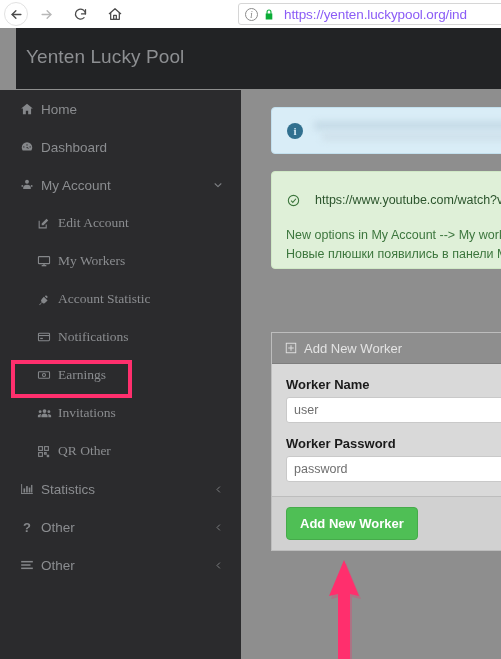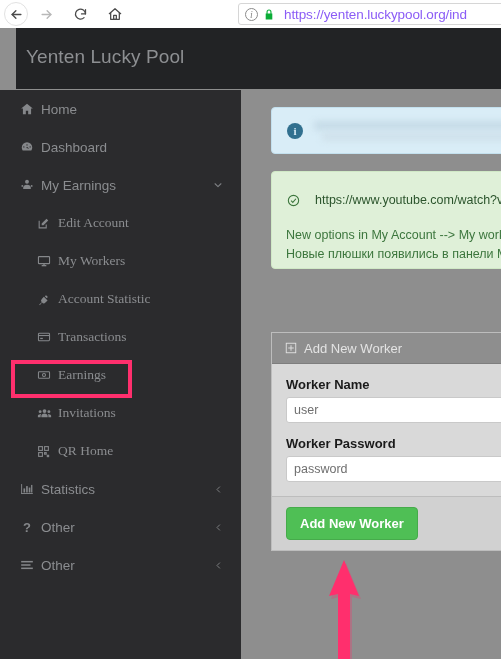"My Earnings" span.lbl { text: Earnings -> Account }
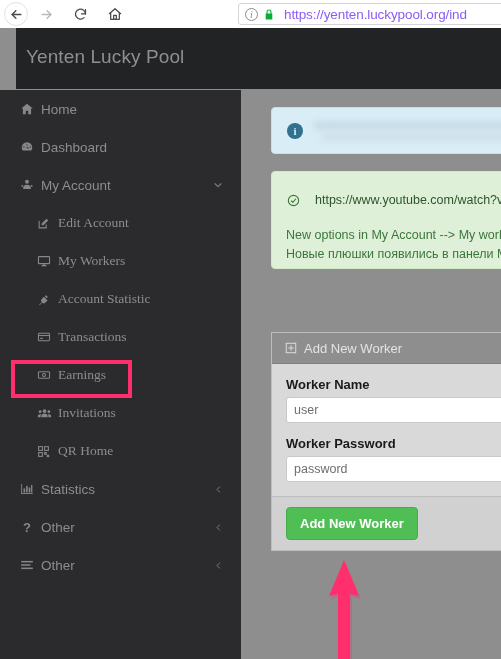"Transactions" span.lbl { text: Transactions -> Notifications }
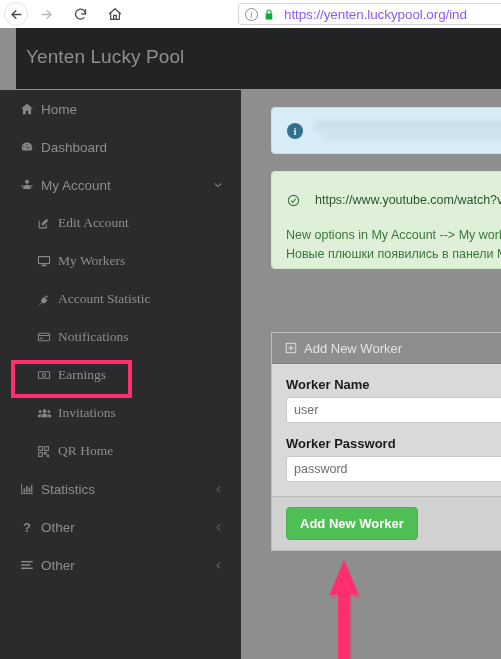"QR Home" span.lbl { text: Home -> Other }
